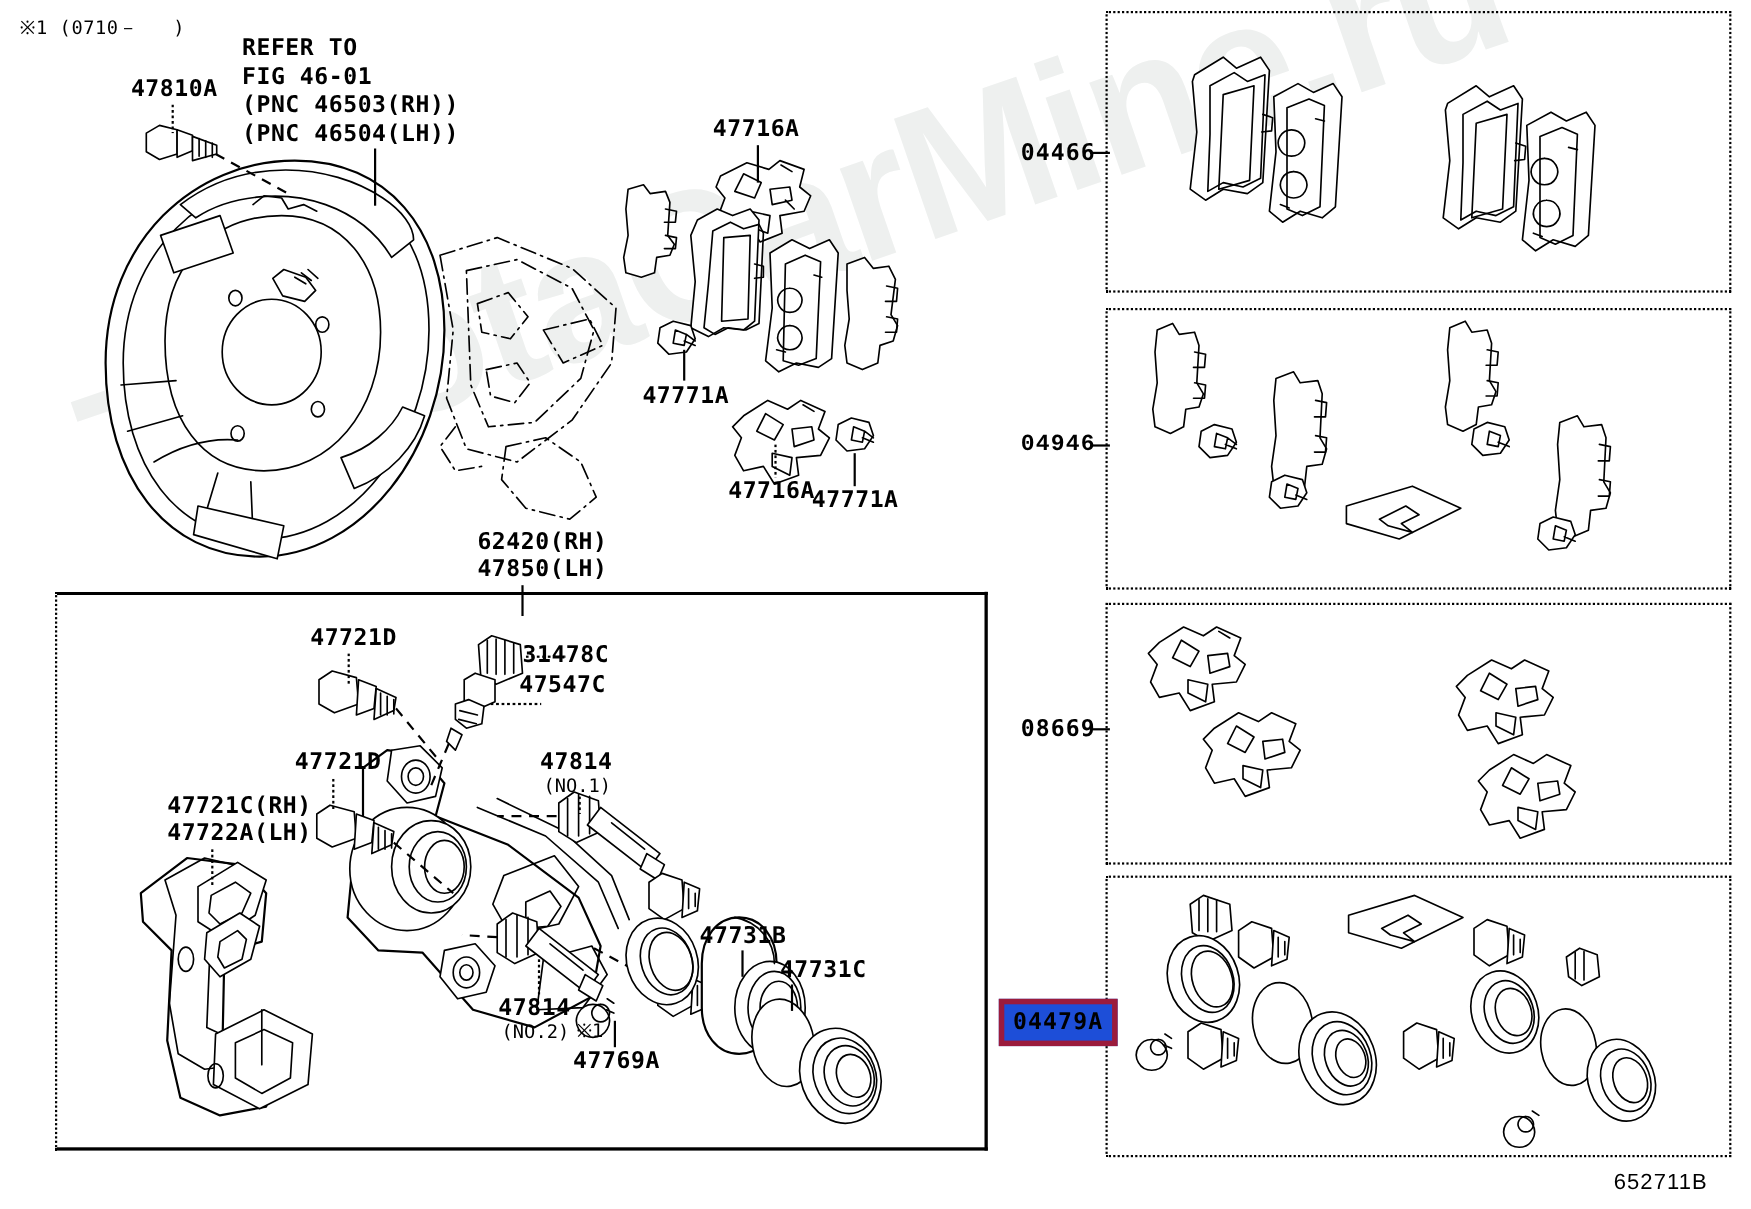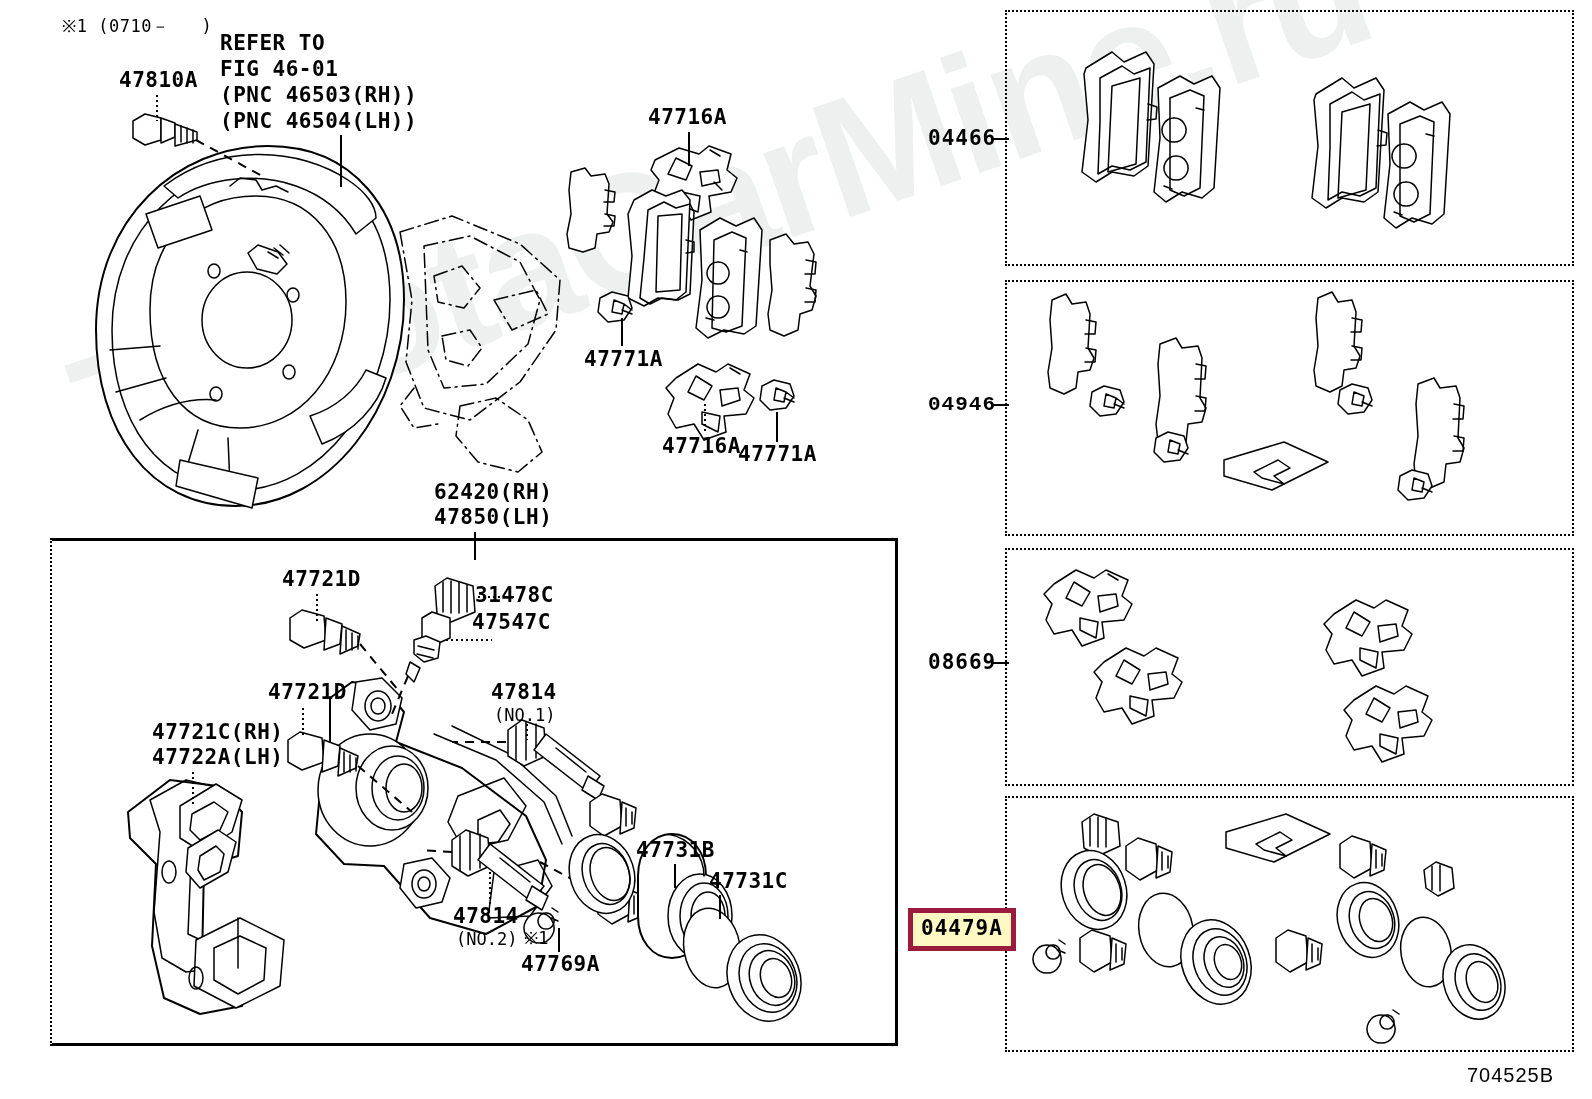"※1 (0710－ )" div.lbl { margin-left: 44px -> none }
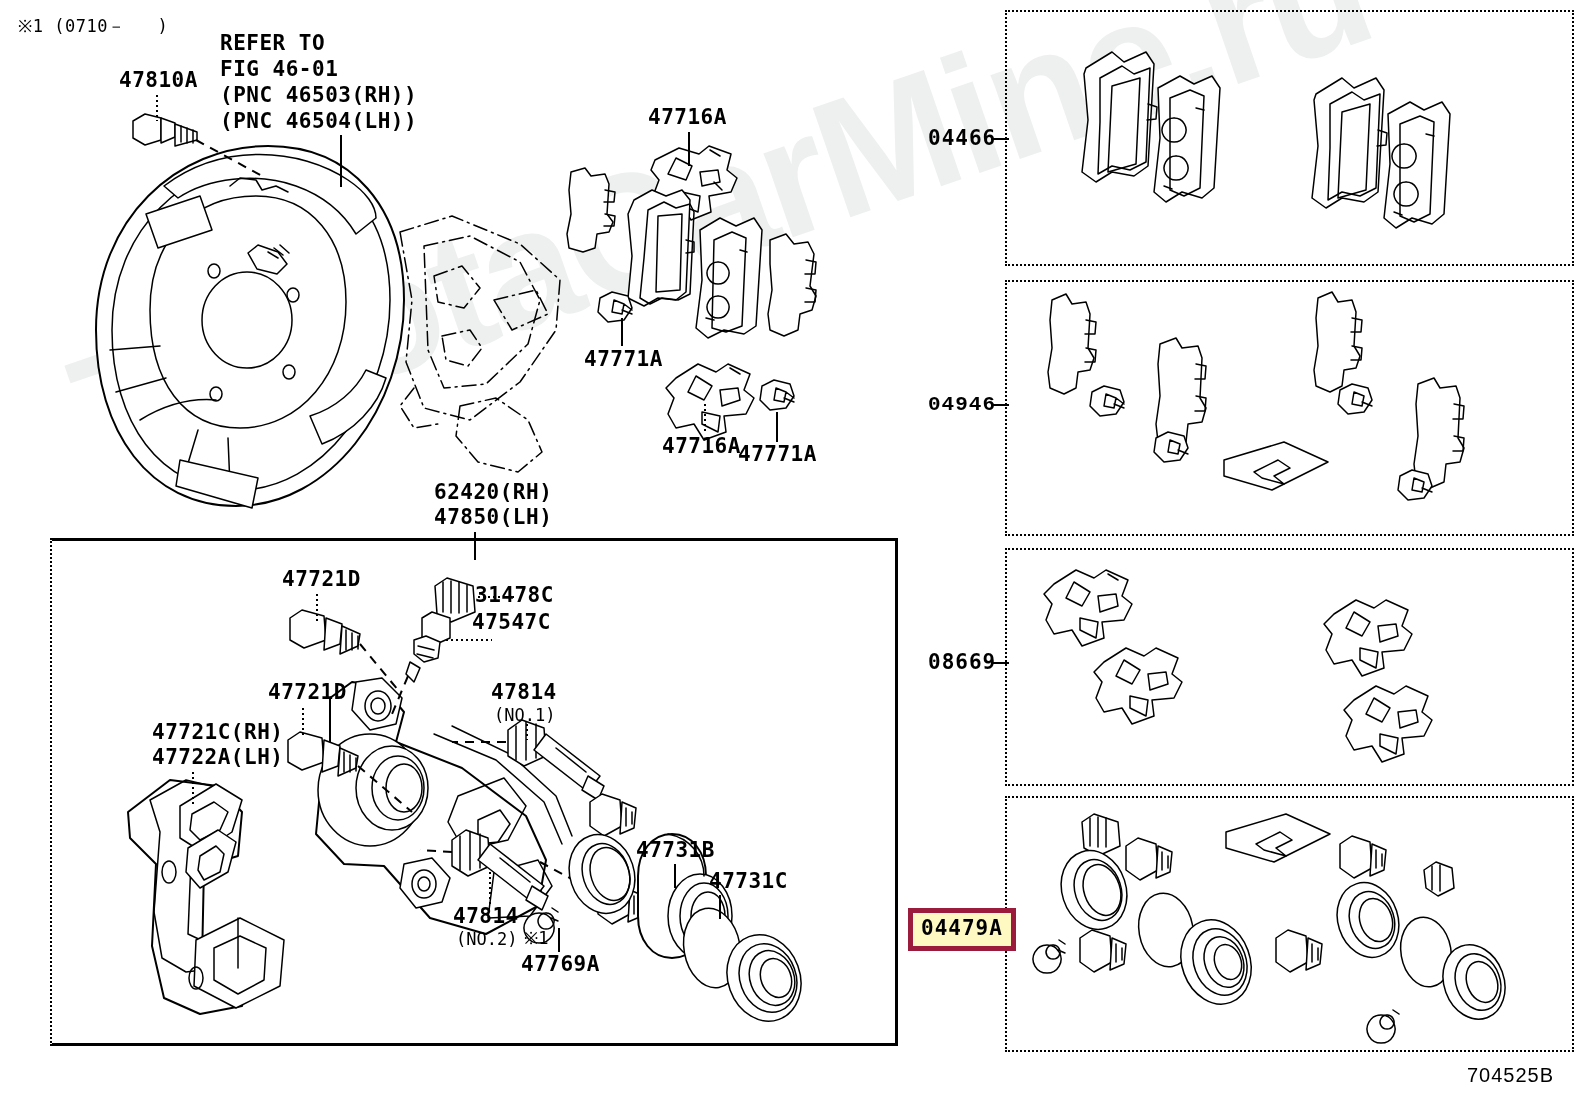"04479A" .kitbox { background: #fef9c3 -> #1d4ed8 }
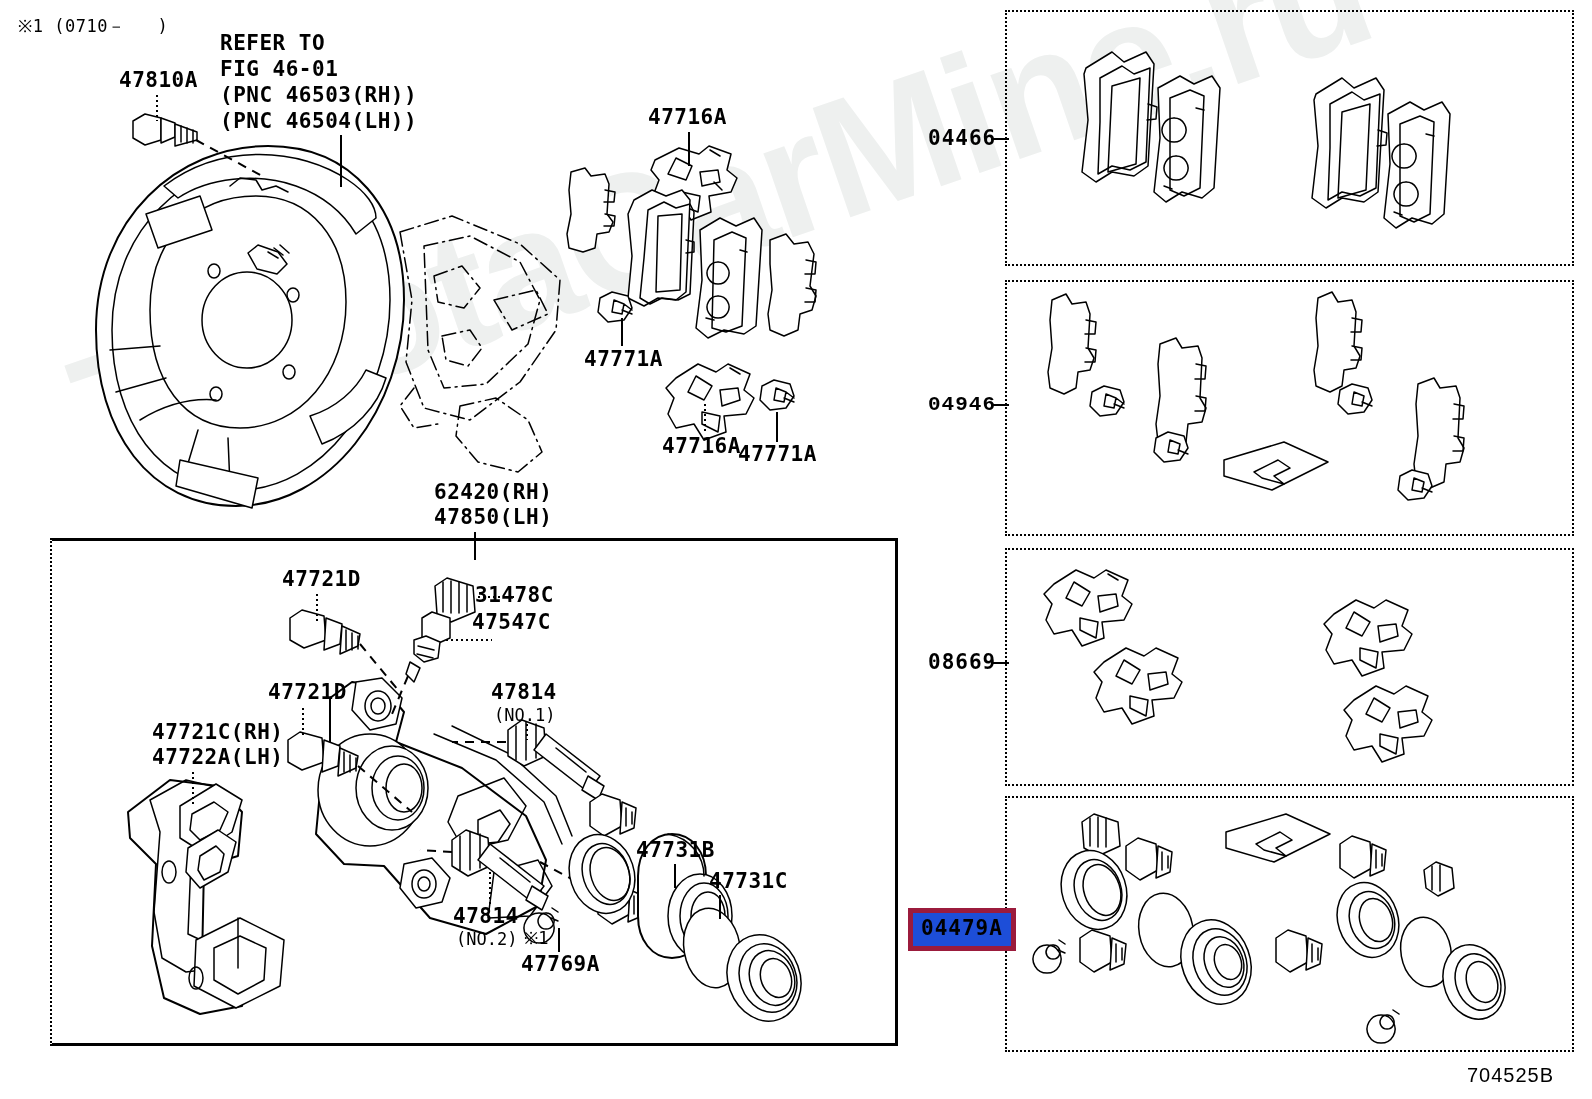"704525B" div.lbl { text: 704525B -> 652711B }
